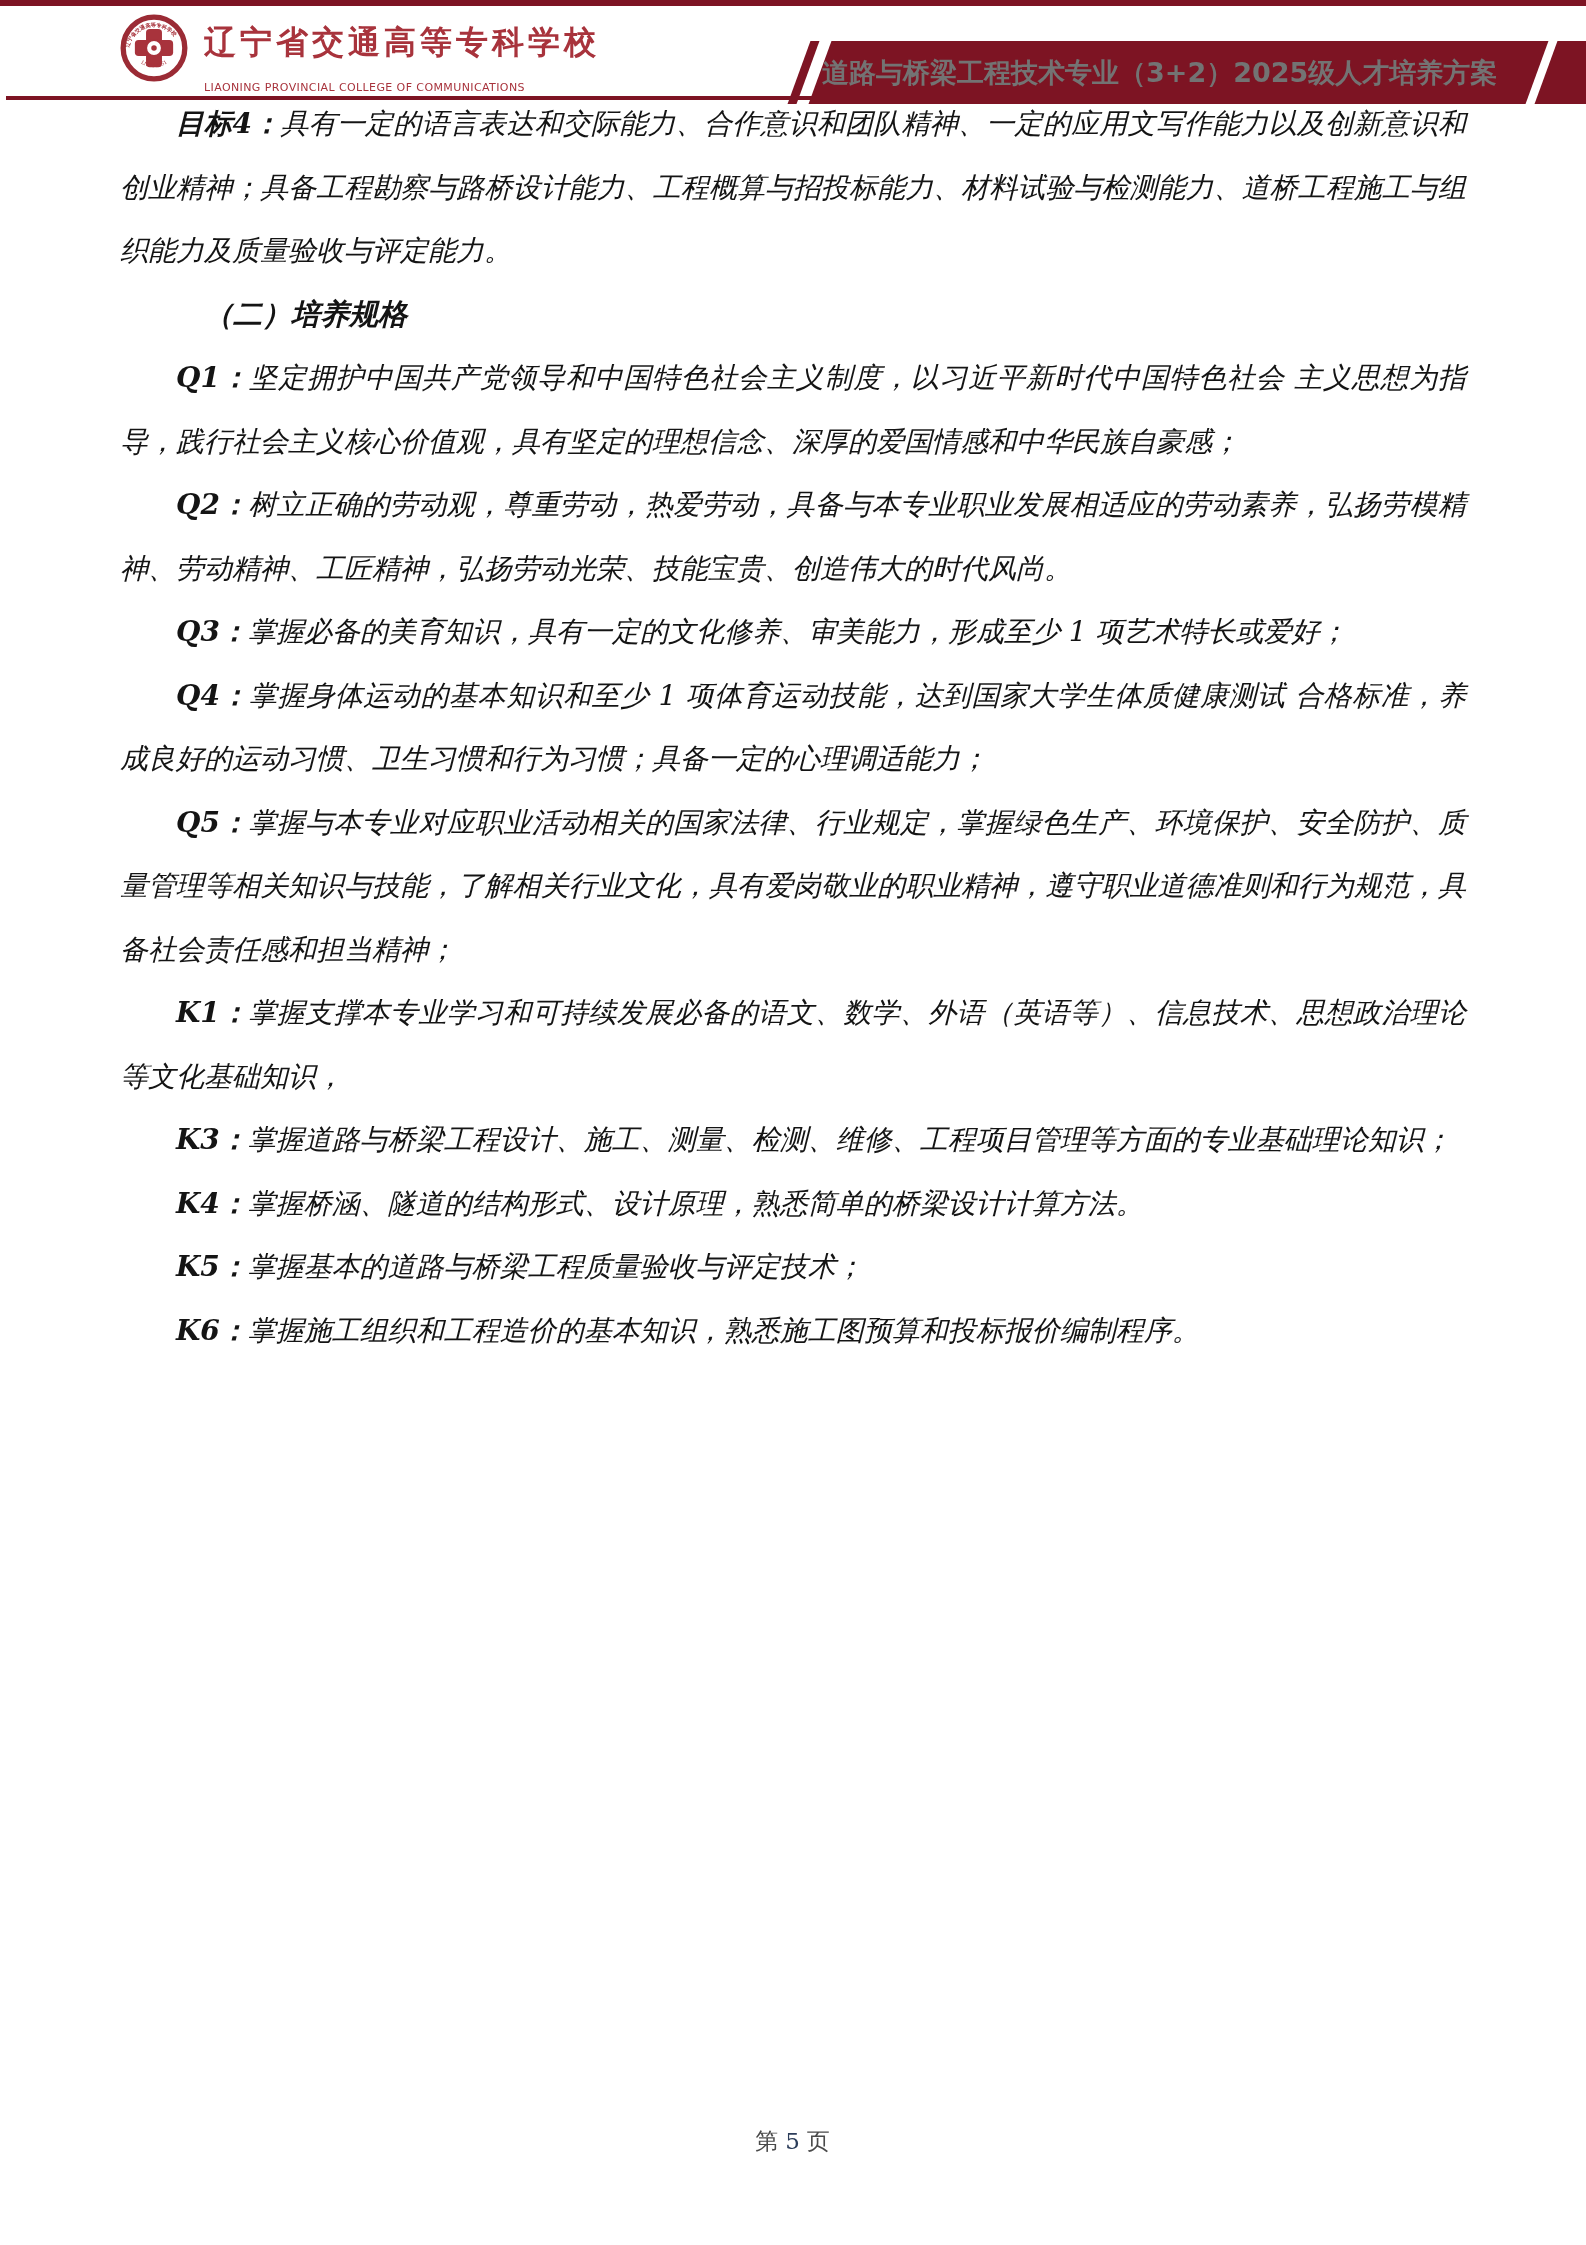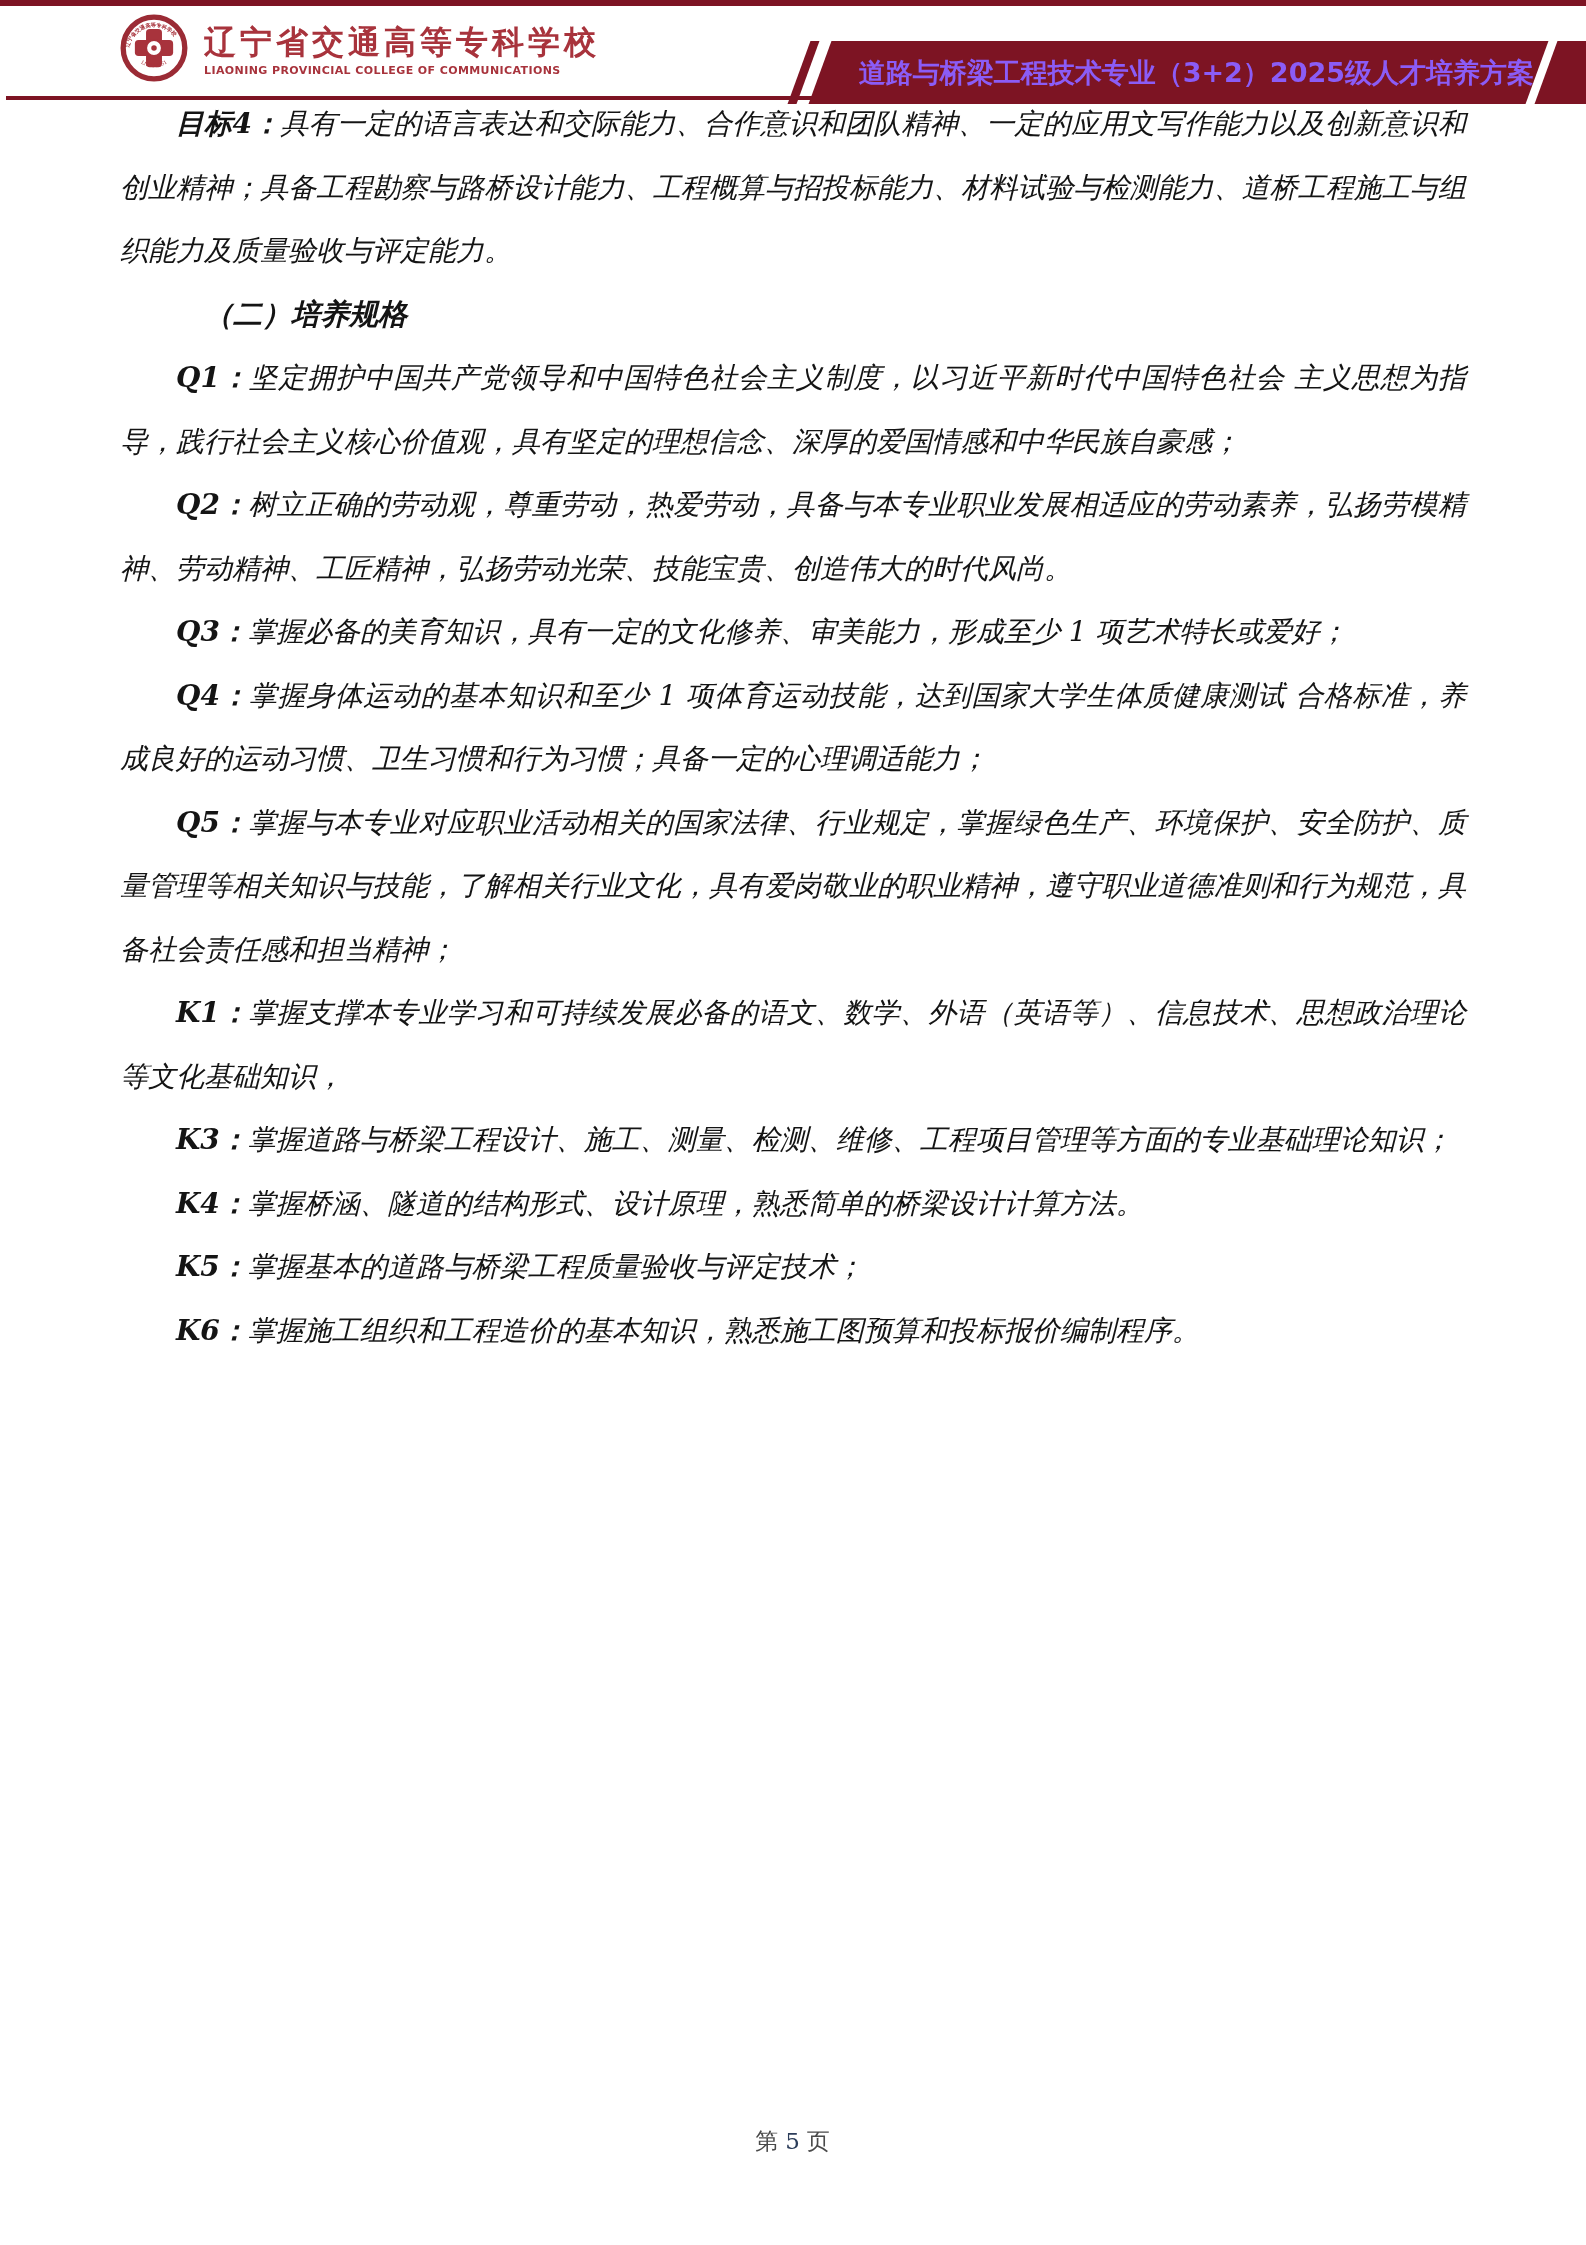"LIAONING PROVINCIAL COLLEGE OF" .en-name { font-weight: bold -> normal; margin-top: 4px -> 21px }
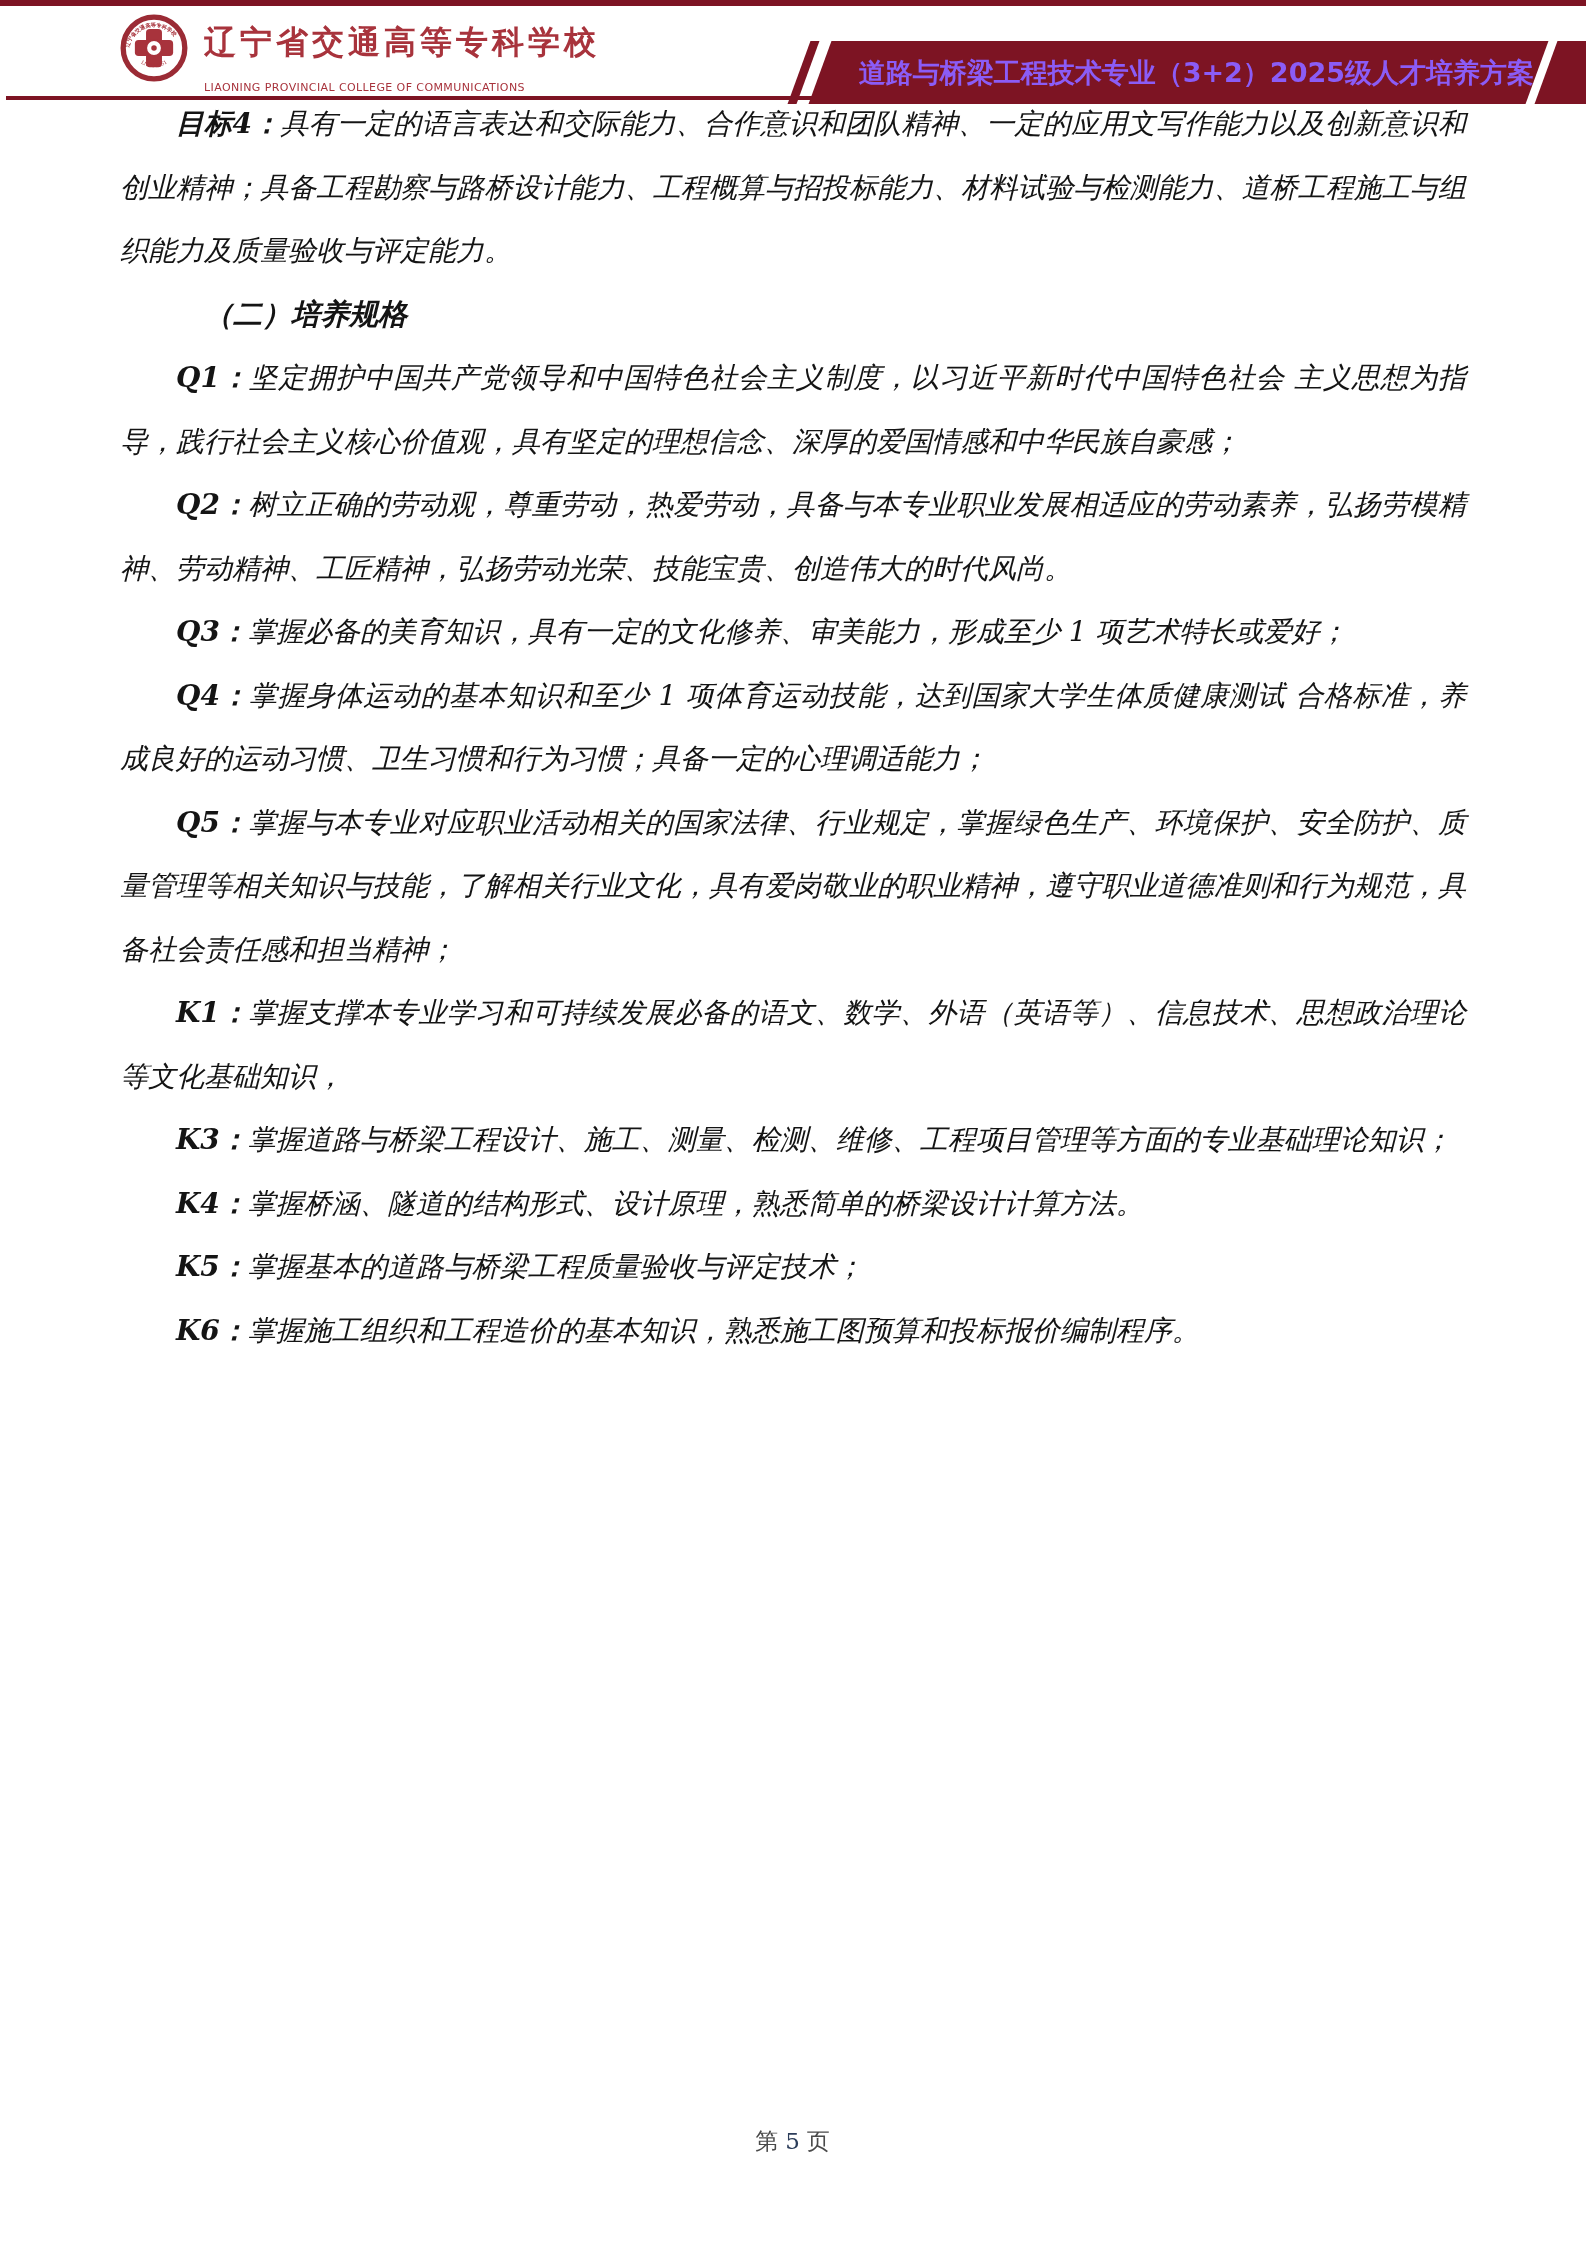"道路与桥梁工程技术专业（3+2）2025级人才培养方案" .banner-text { color: #8b5cf6 -> #737373; text-align: right -> left }
